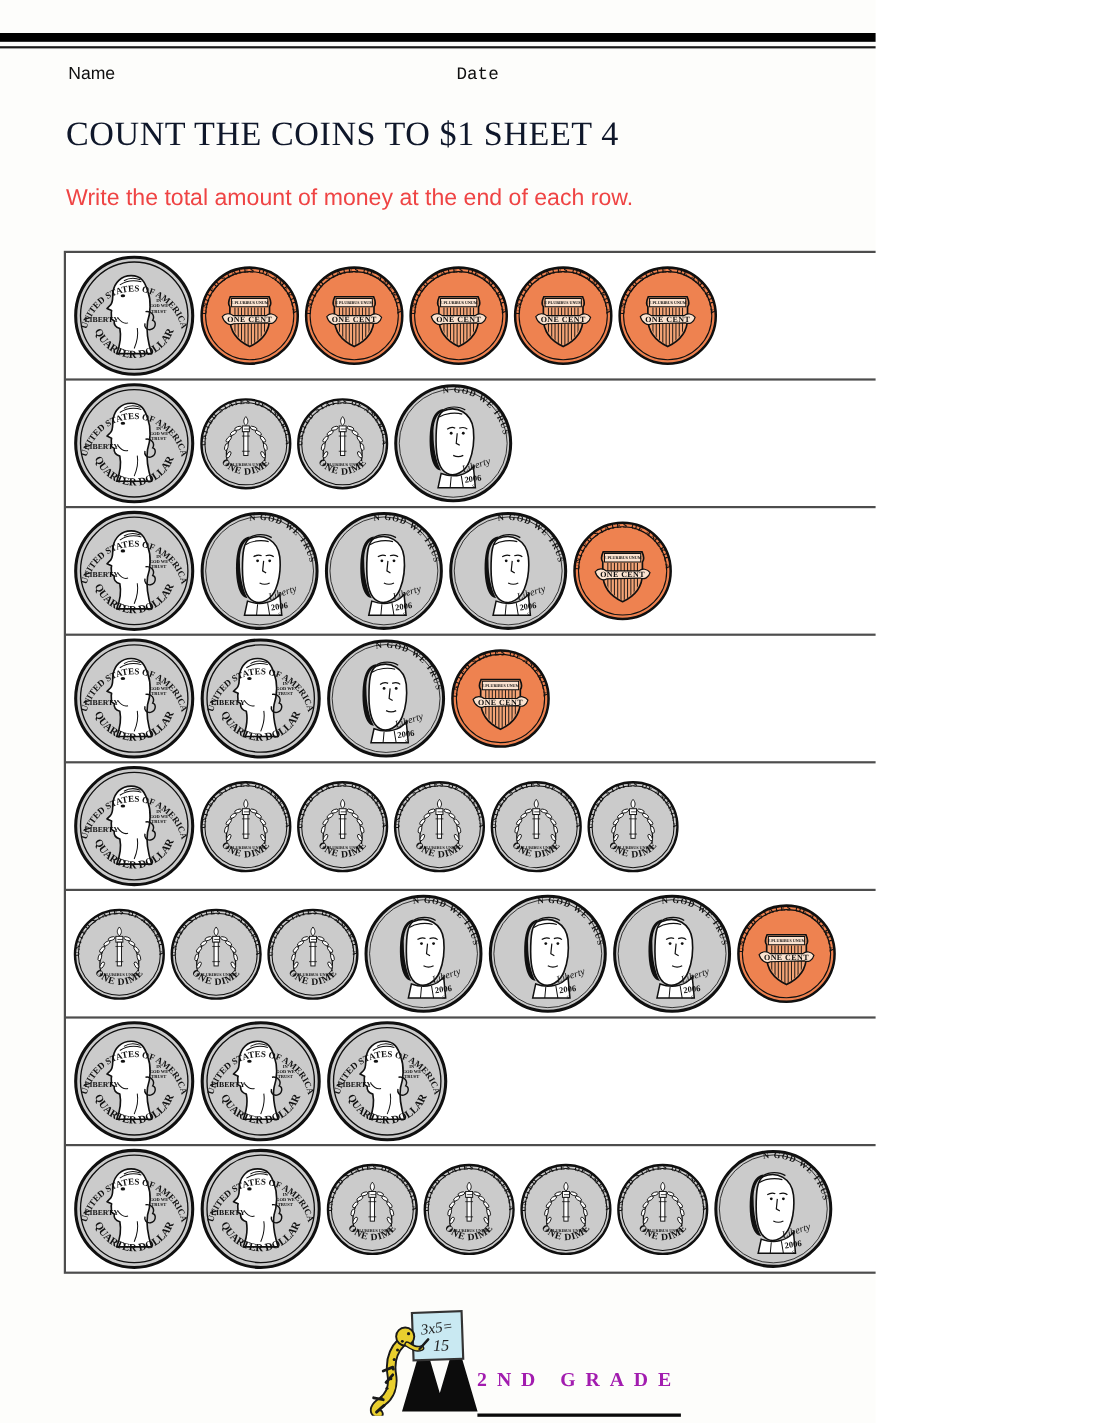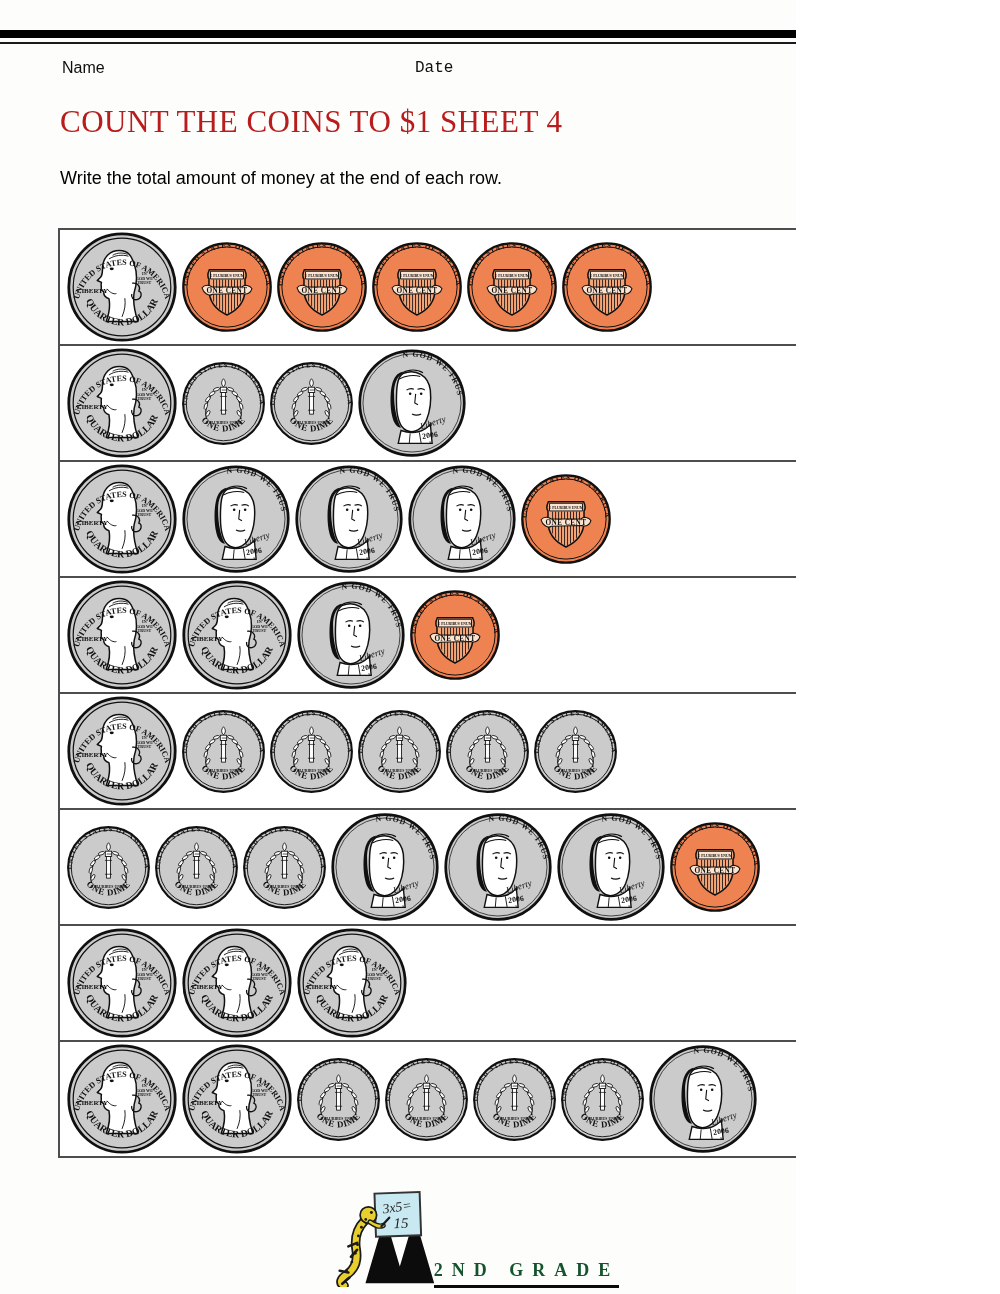"COUNT THE COINS TO $1" .page-title { color: #b91c1c -> #0f172a }
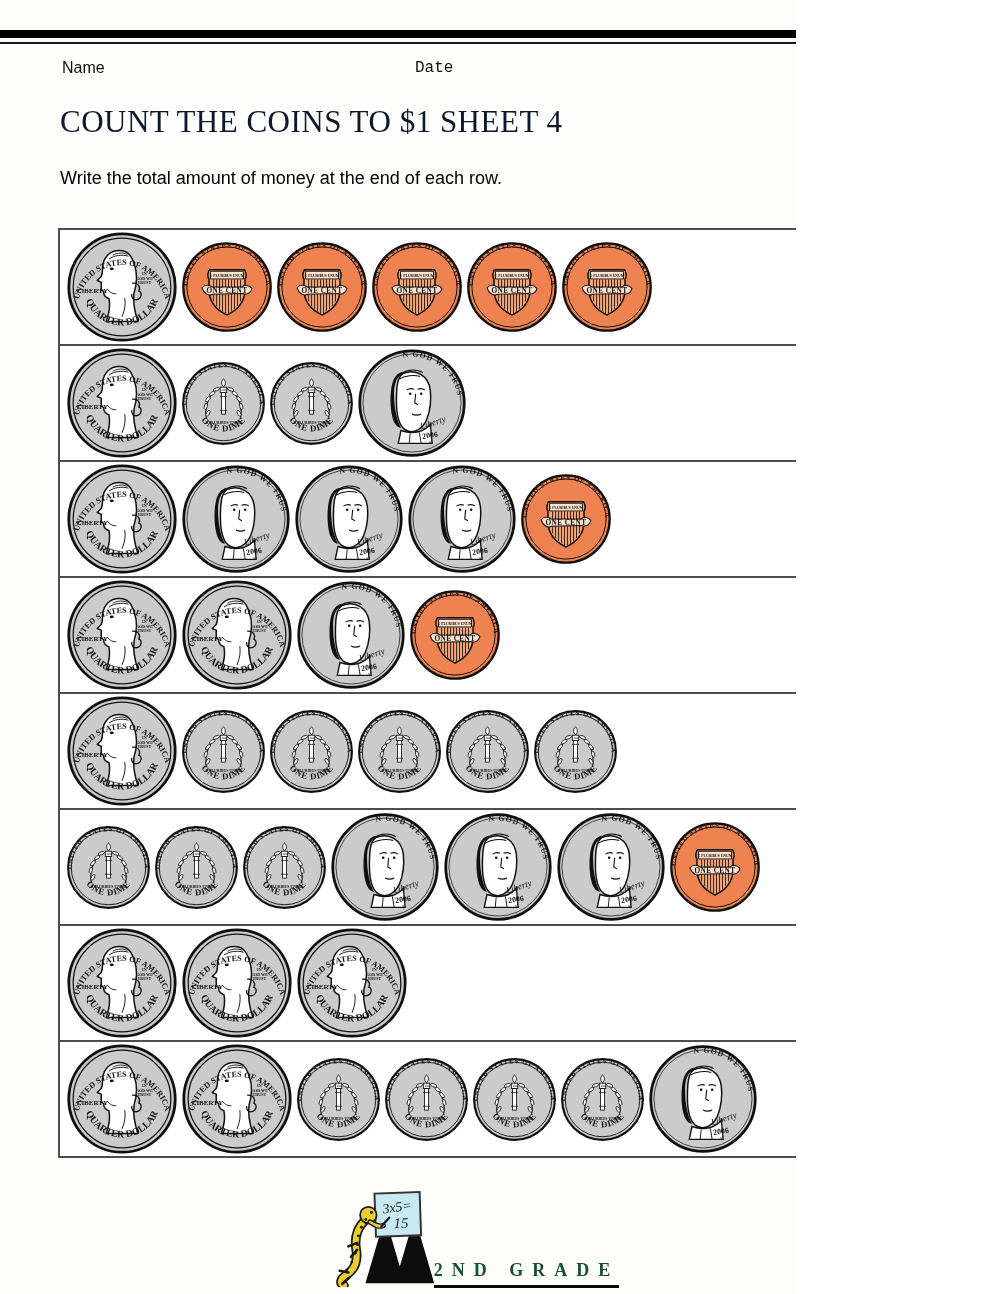"Write the total amount of" .instruction { color: #000000 -> #ef4444; font-size: 18px -> 21px }
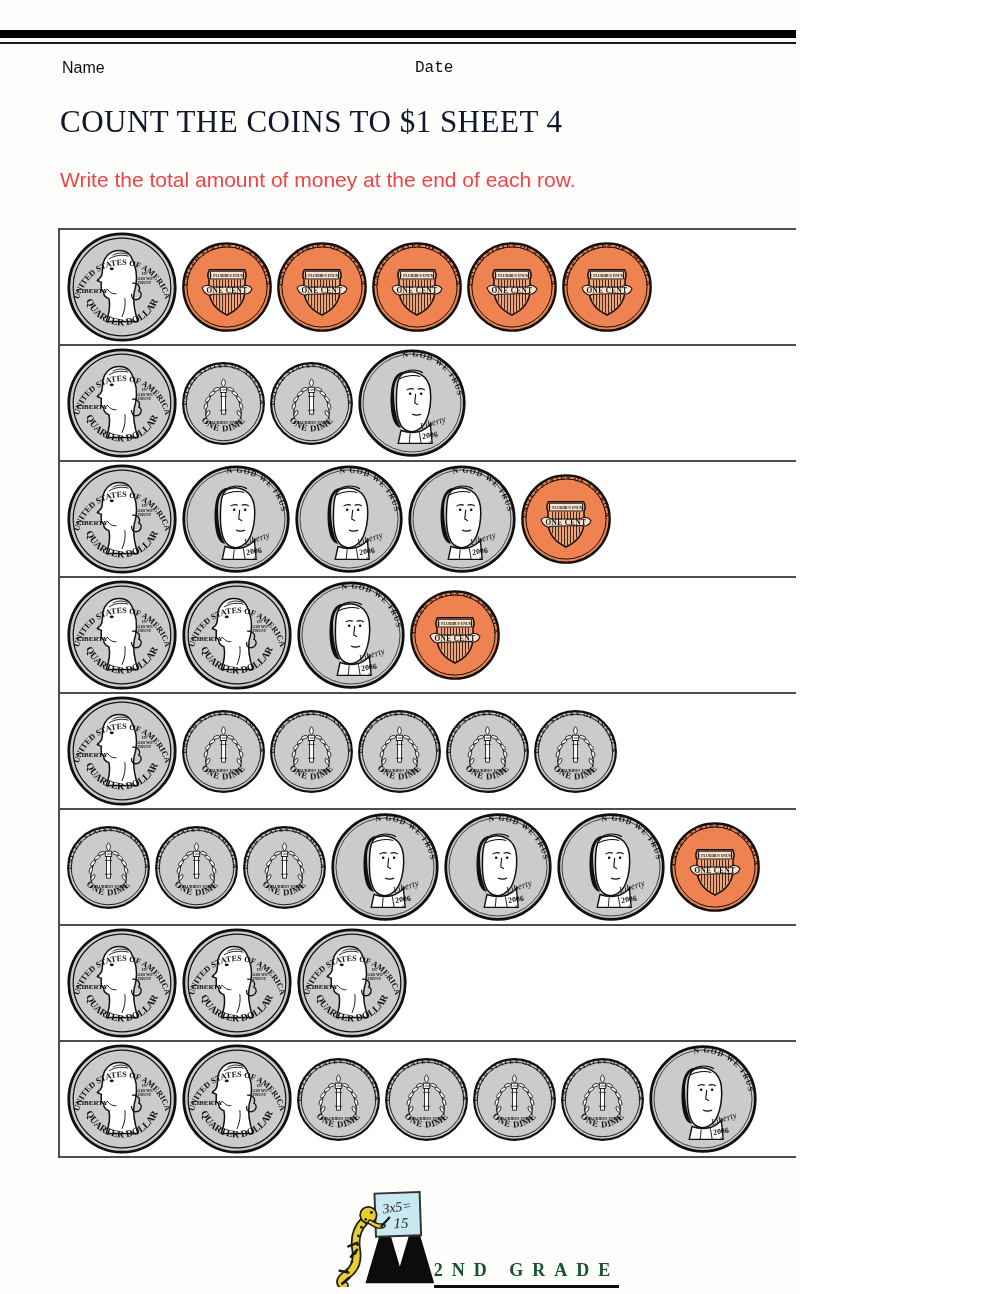"2ND GRADE" .footer-grade { color: #14532d -> #a21caf; padding-bottom: 4px -> 20px }
